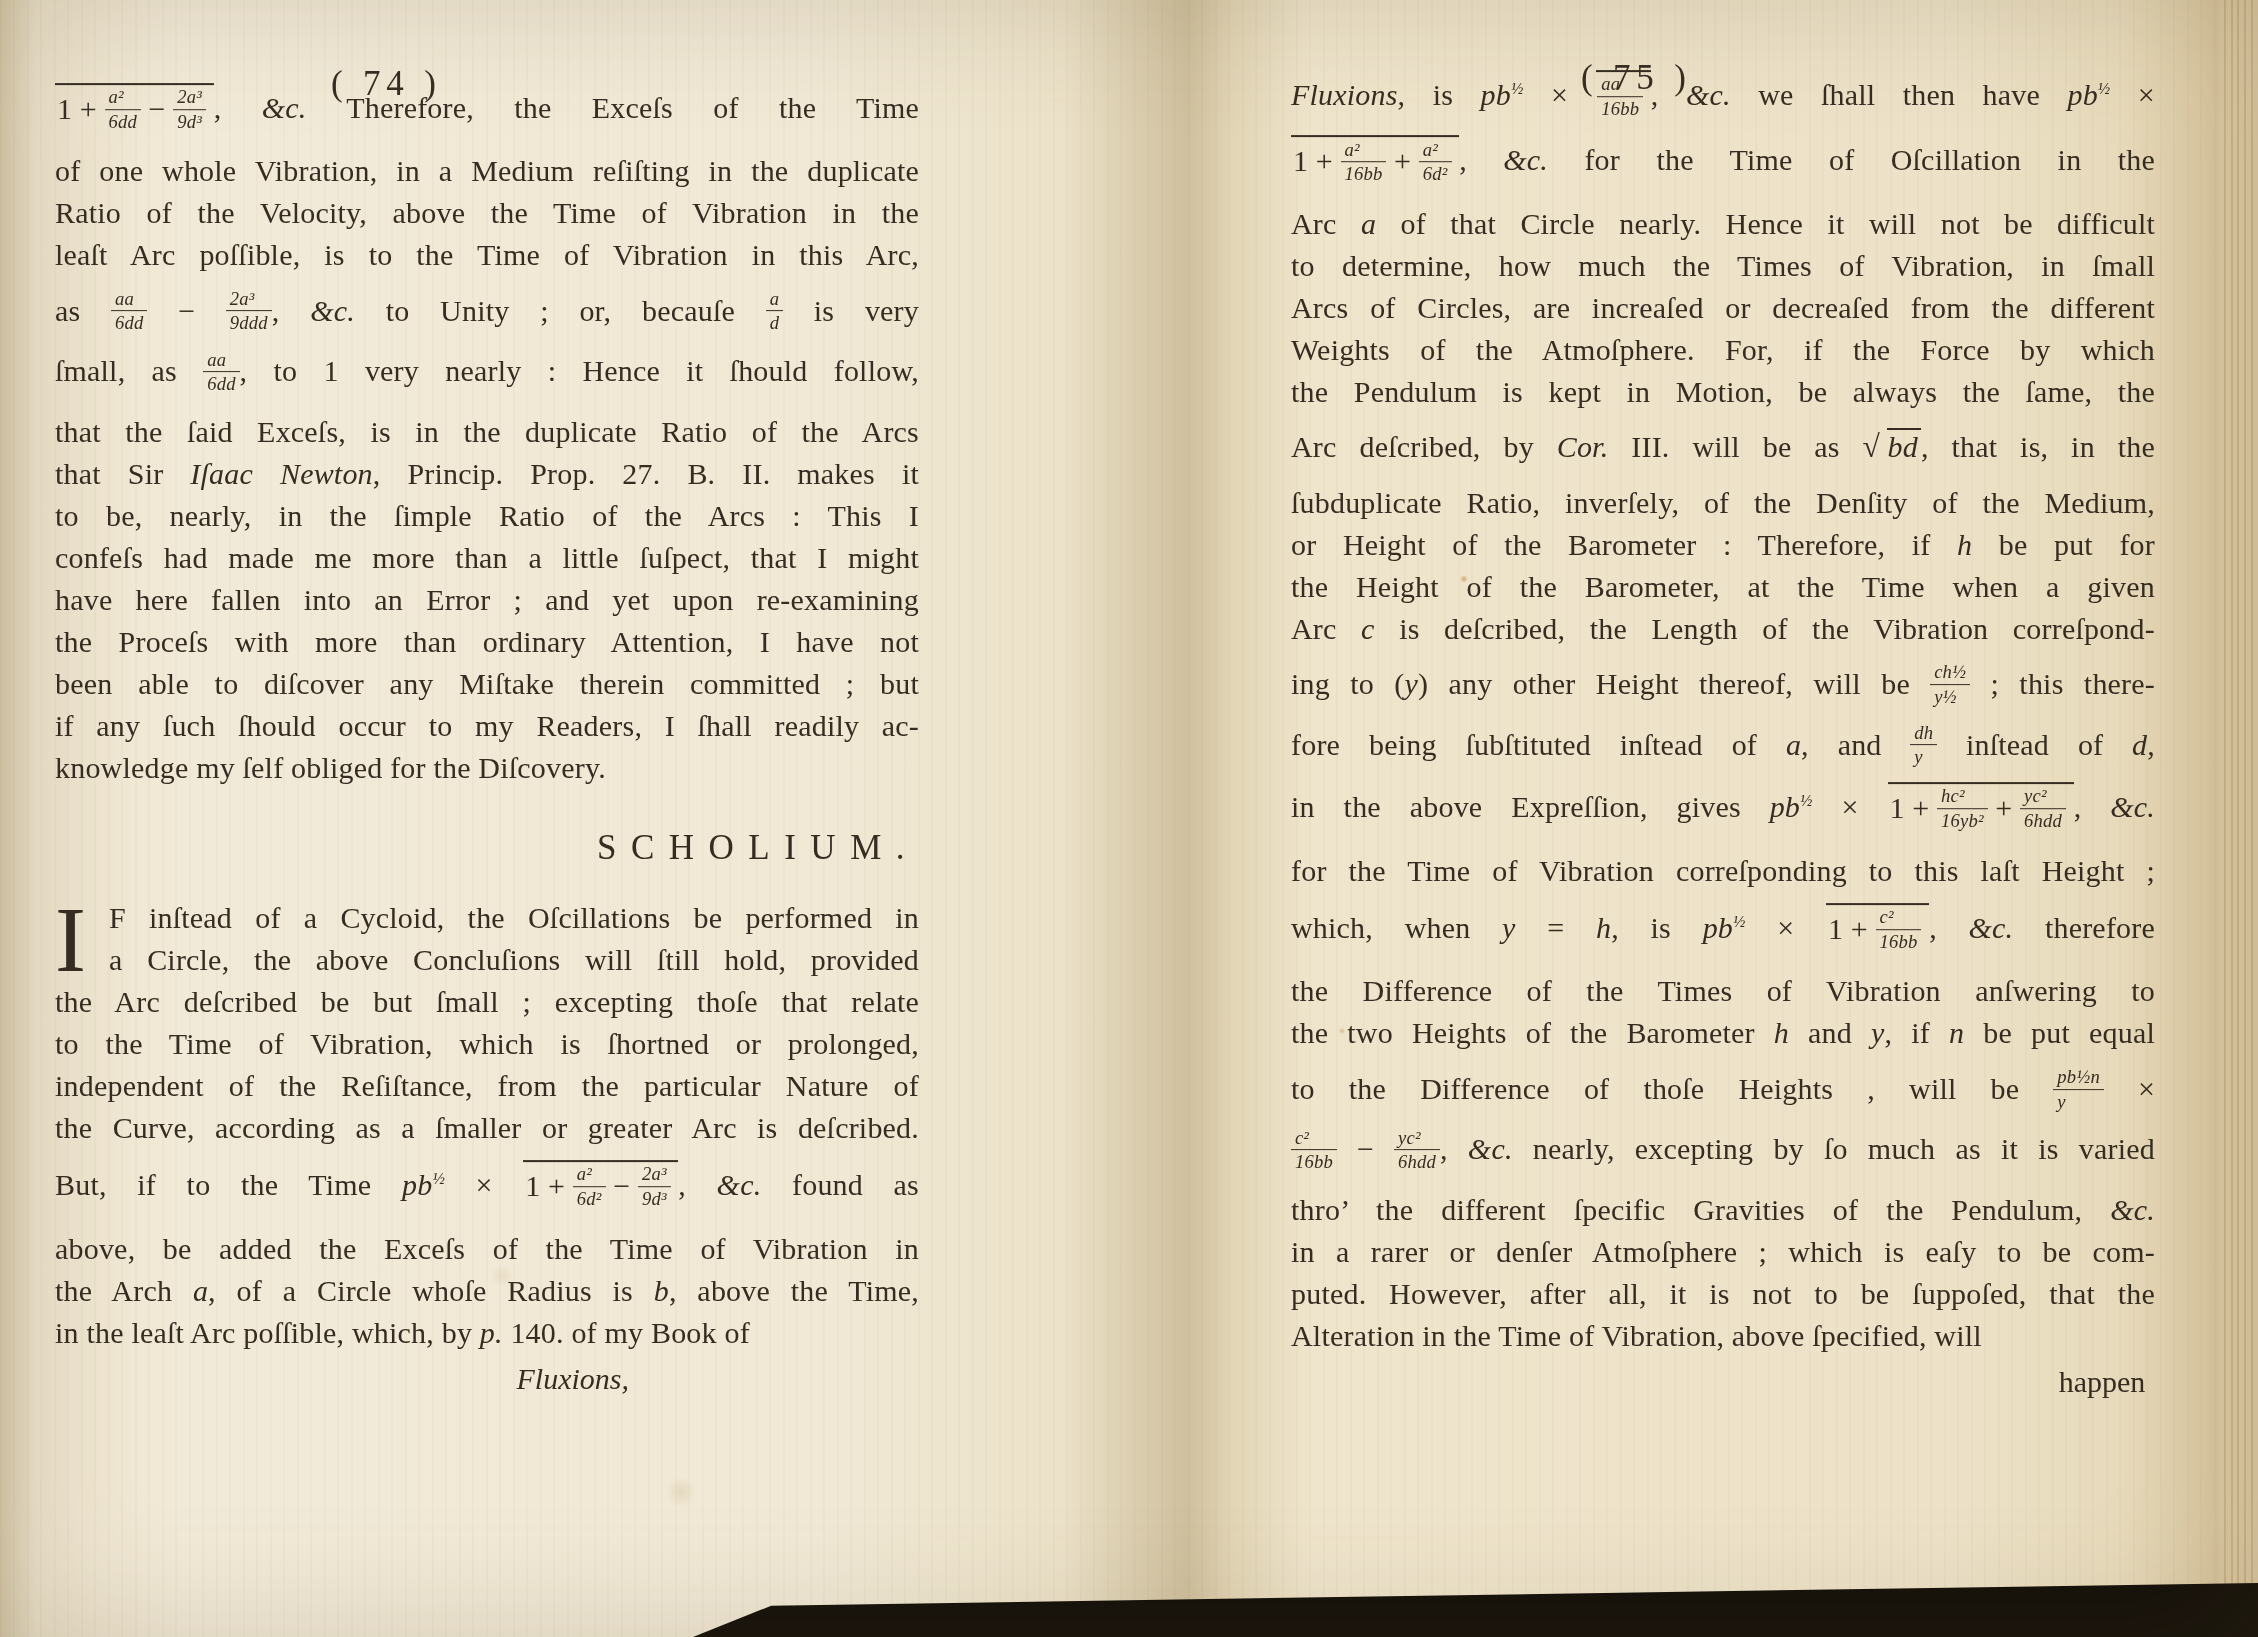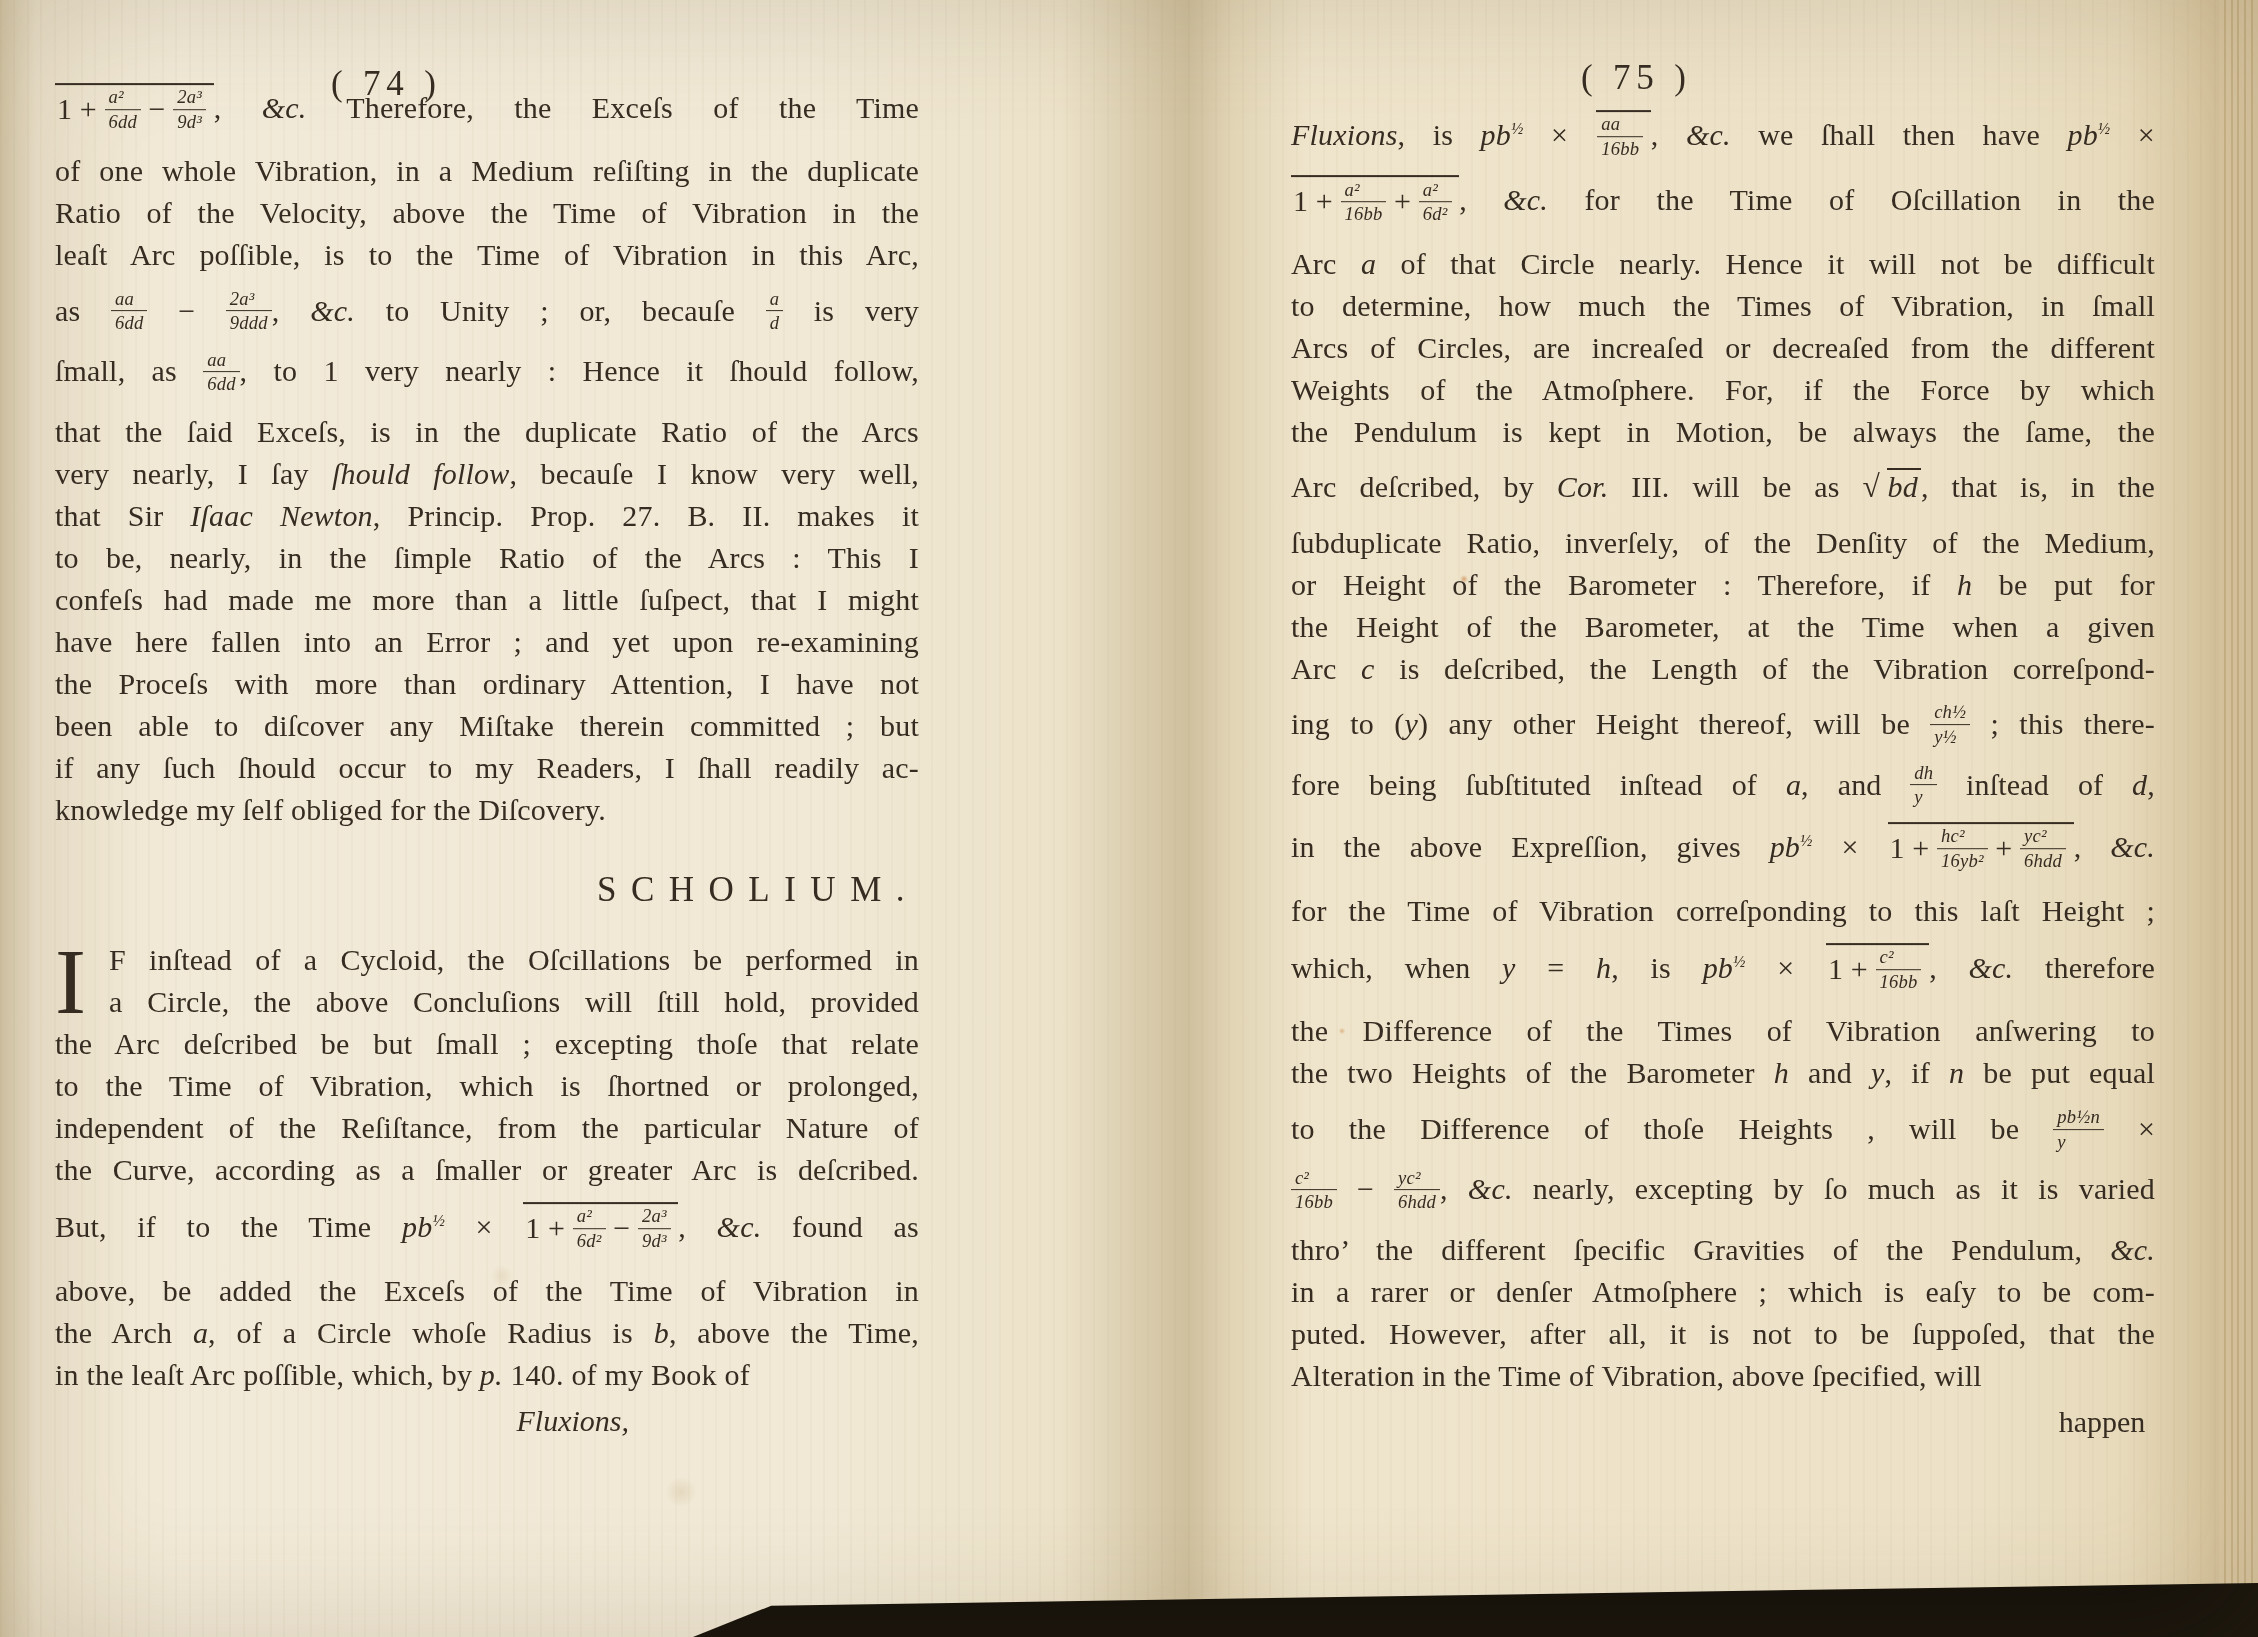"Fluxions, is pb½ ×" #page-75 .pbody { margin-top: 112px -> 72px }
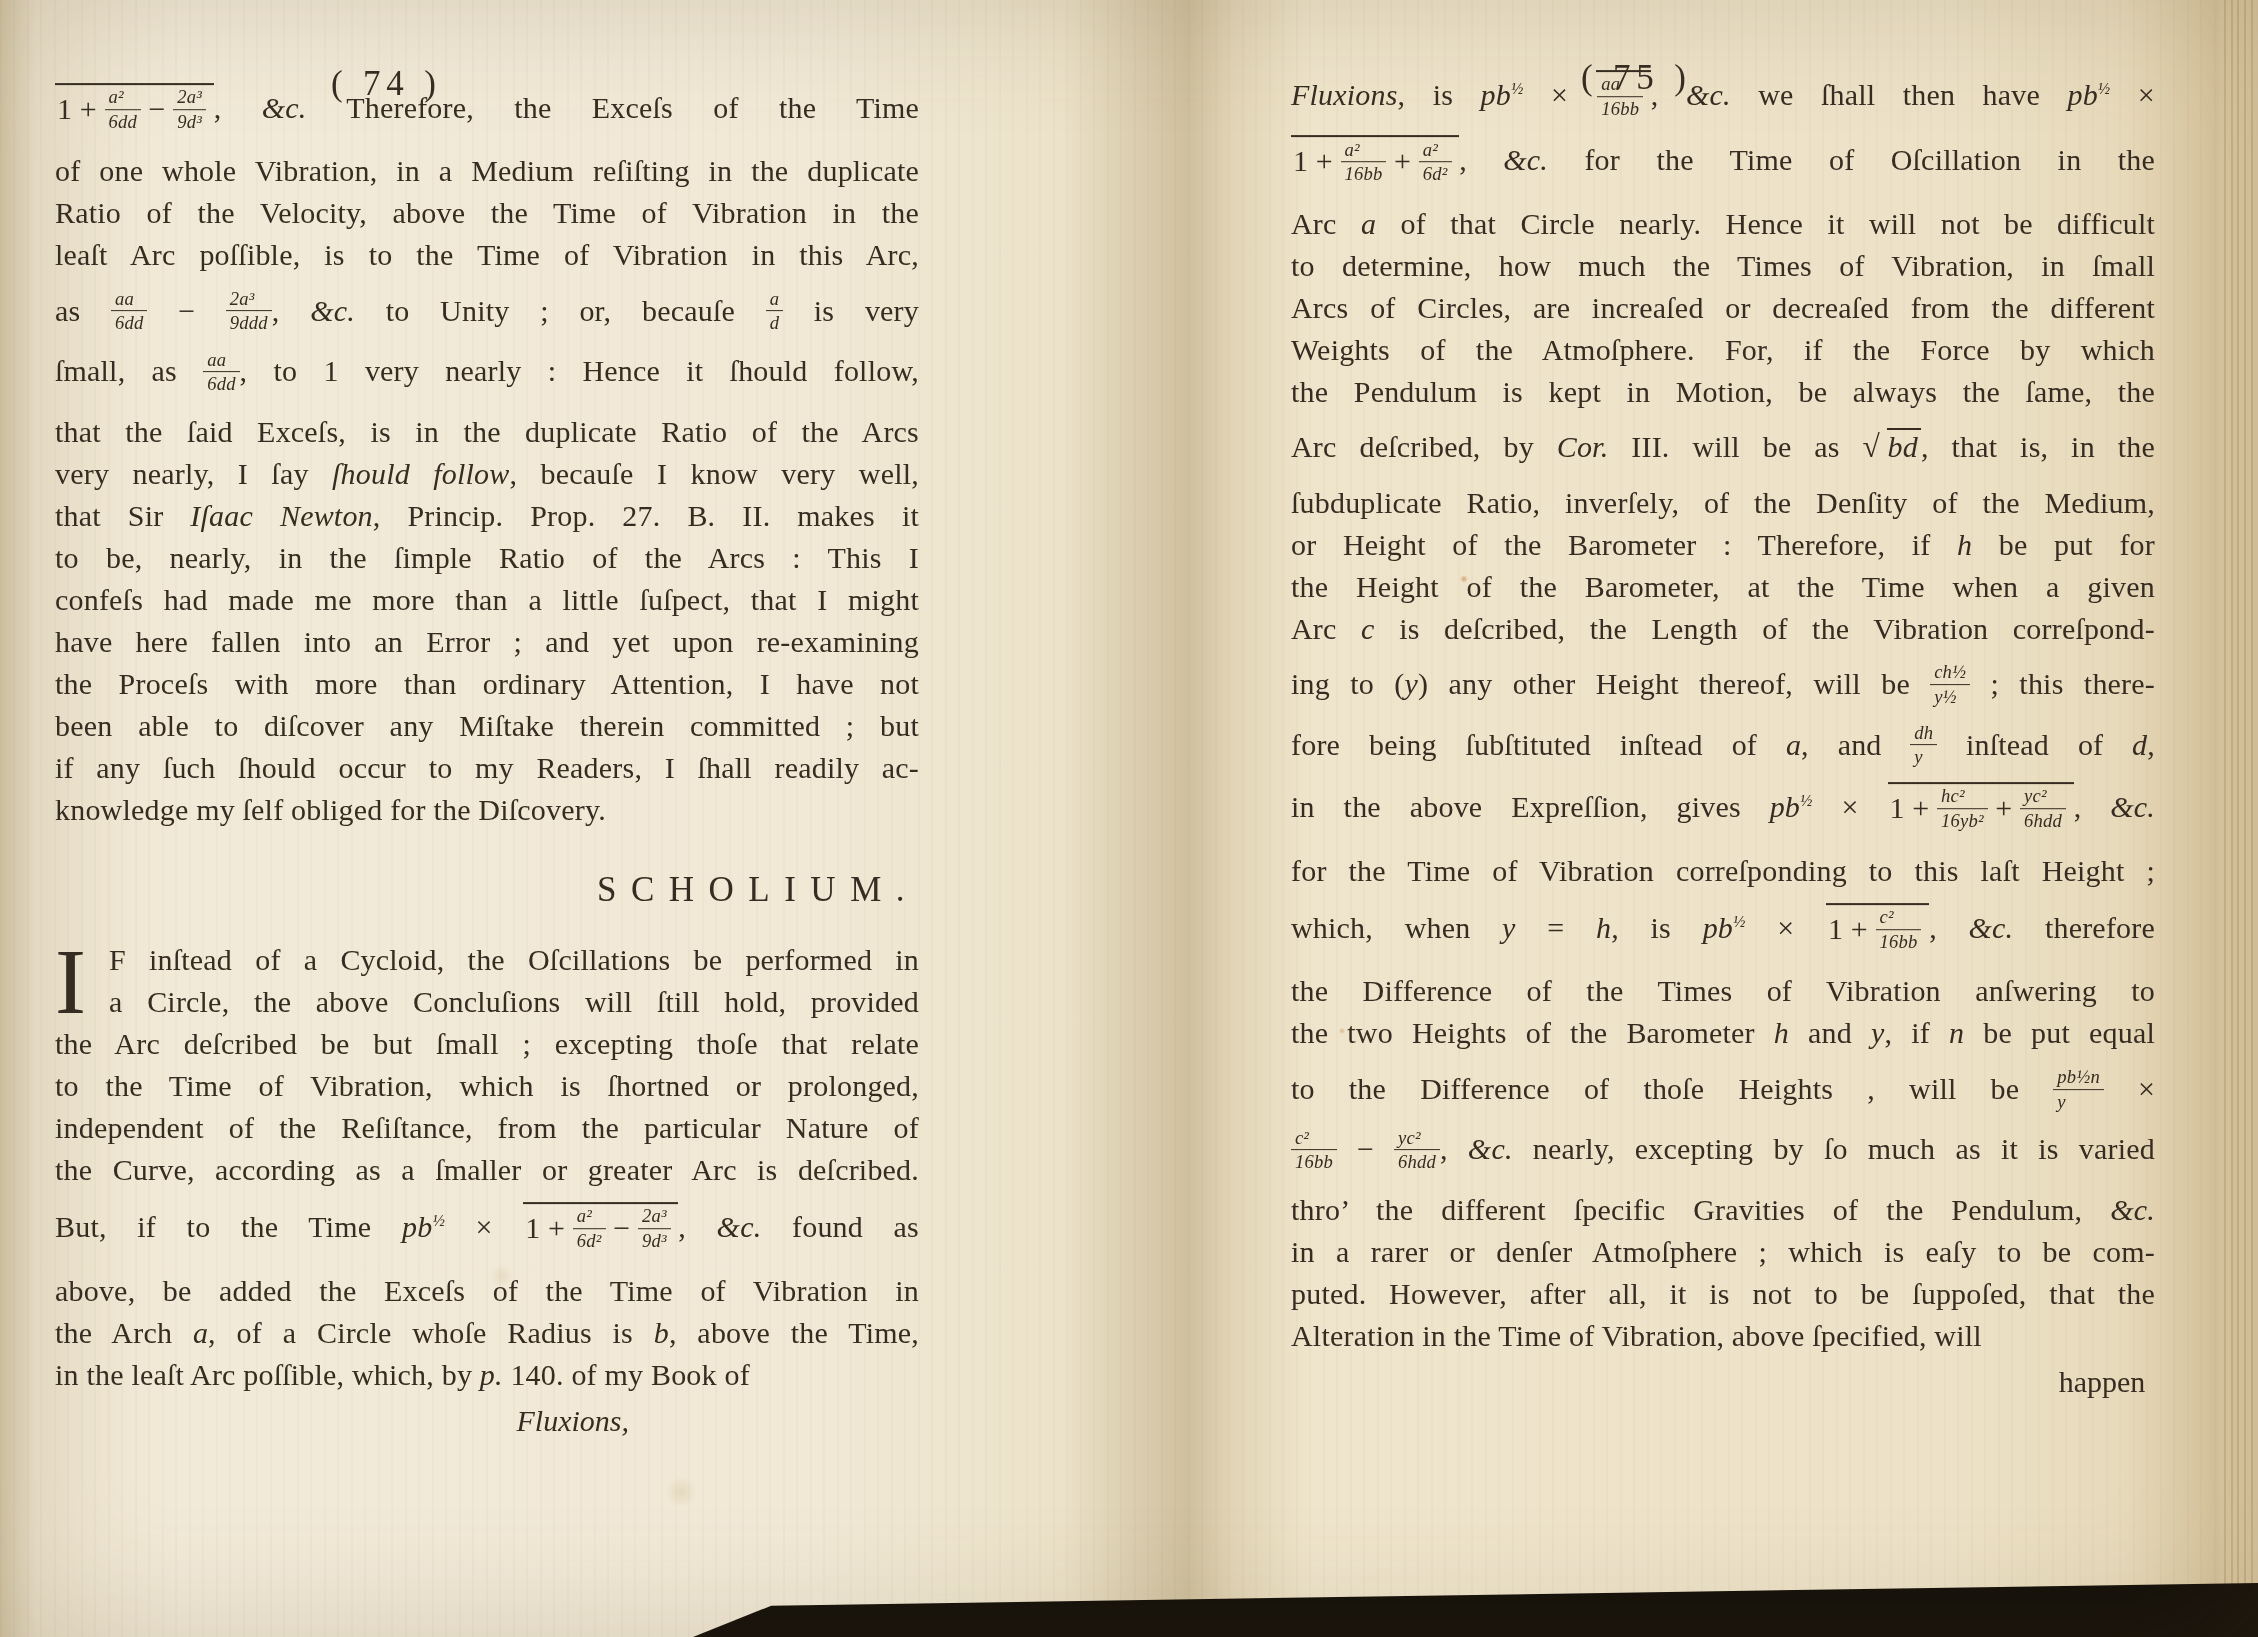"very nearly, I ſay ſhould" div.line { html: <div><span>very nearly, I ſay </span><span>ſhould follow</span><span>, becauſe I know very well,</span></div> -> none }
